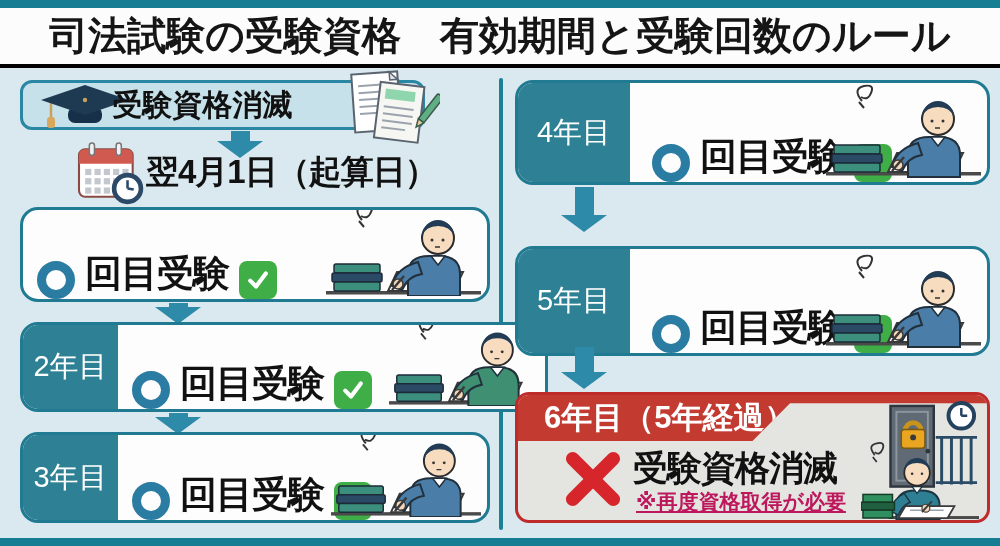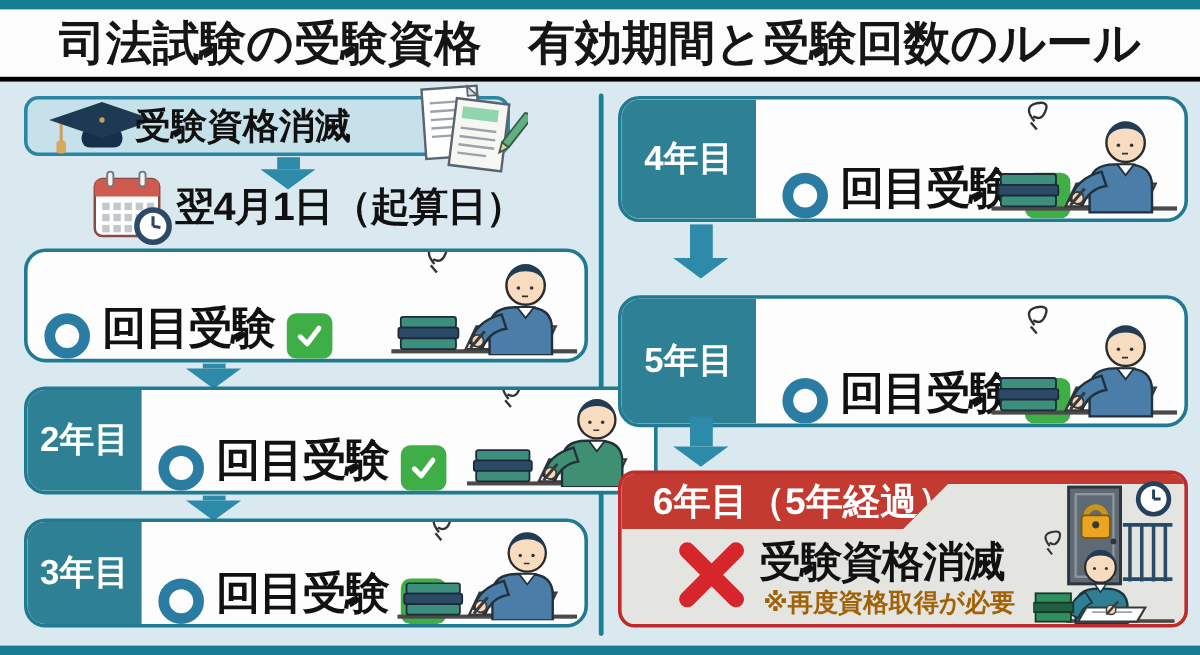"4年目" .year-label { font-weight: 700 -> 400 }
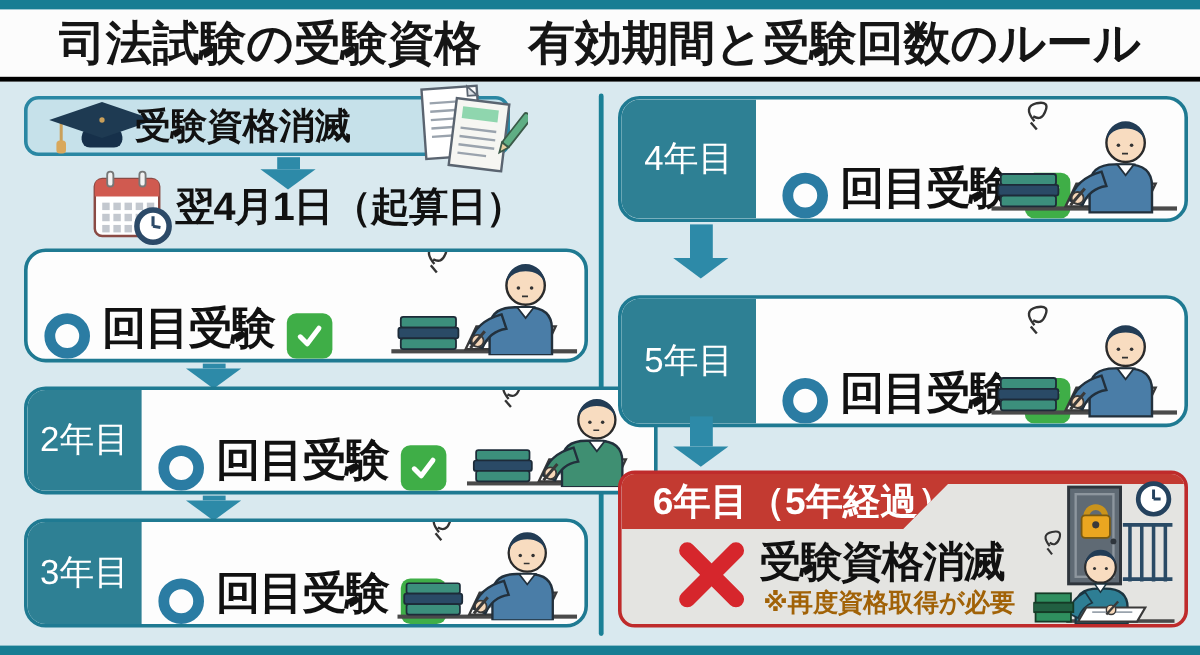"※再度資格取得が必要" #expiry-note { color: #a16207 -> #be185d; text-decoration: none -> underline }
